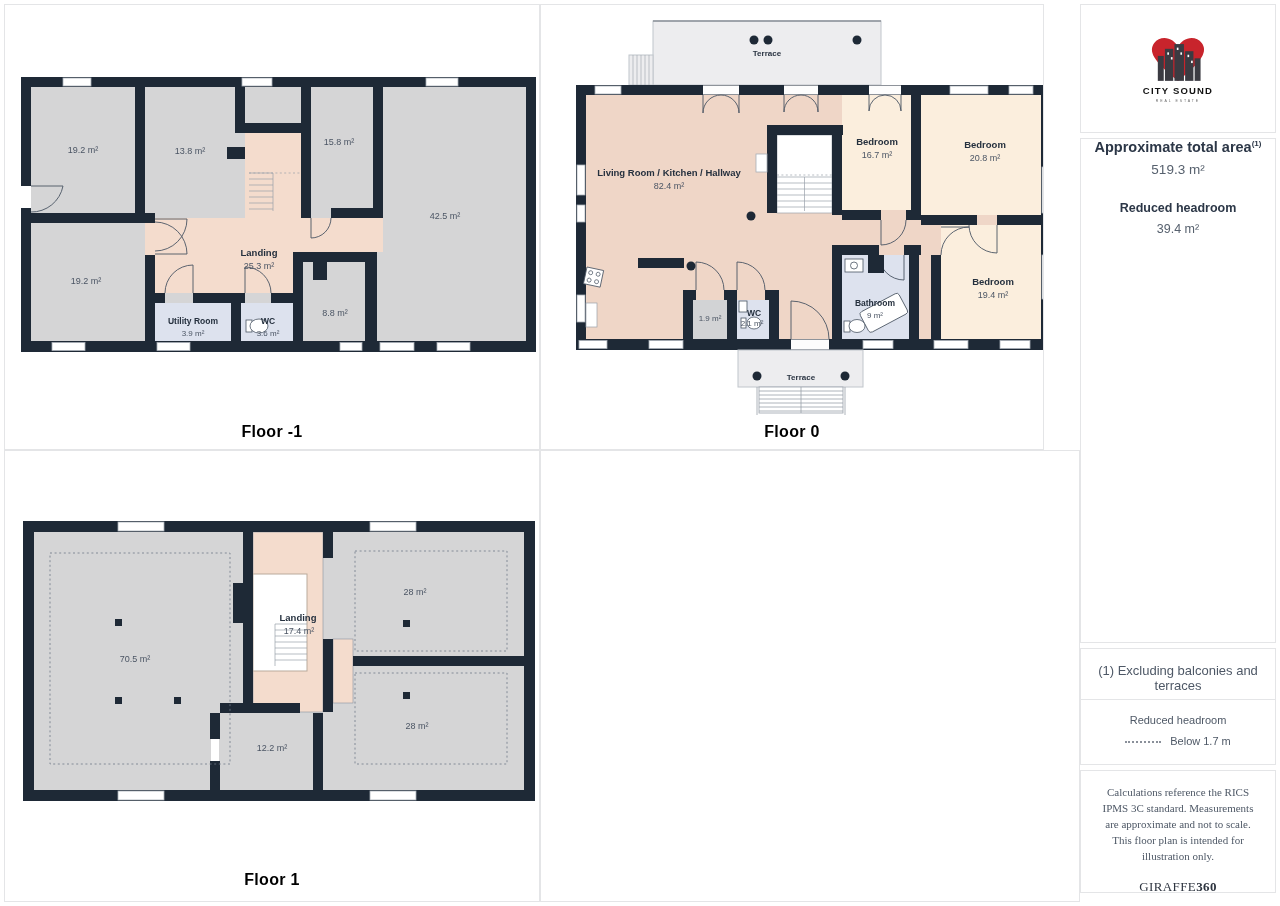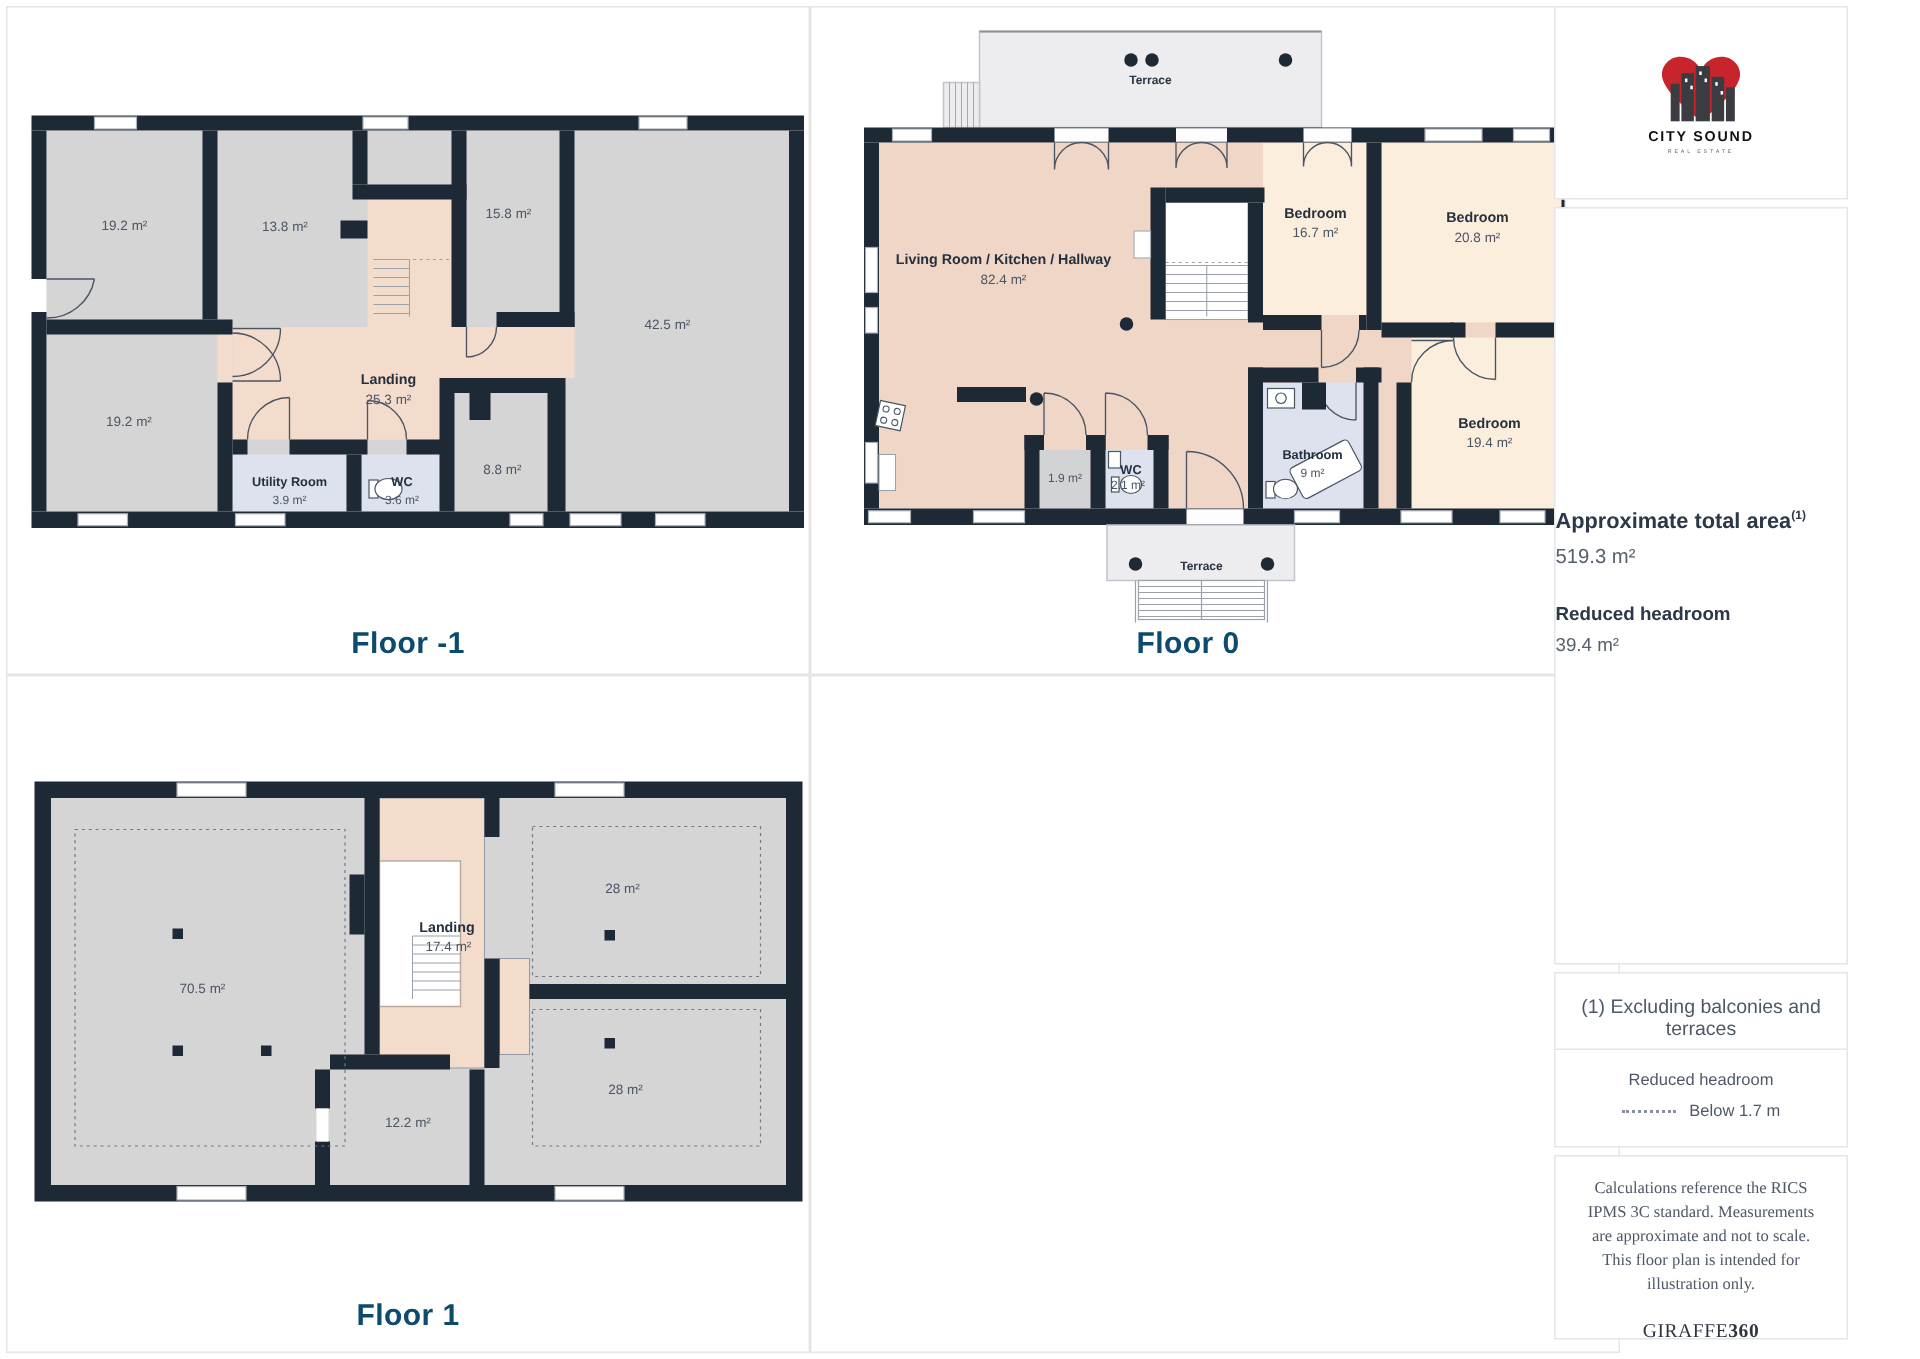"CITY SOUND" .card { left: 1036px -> 1080px }
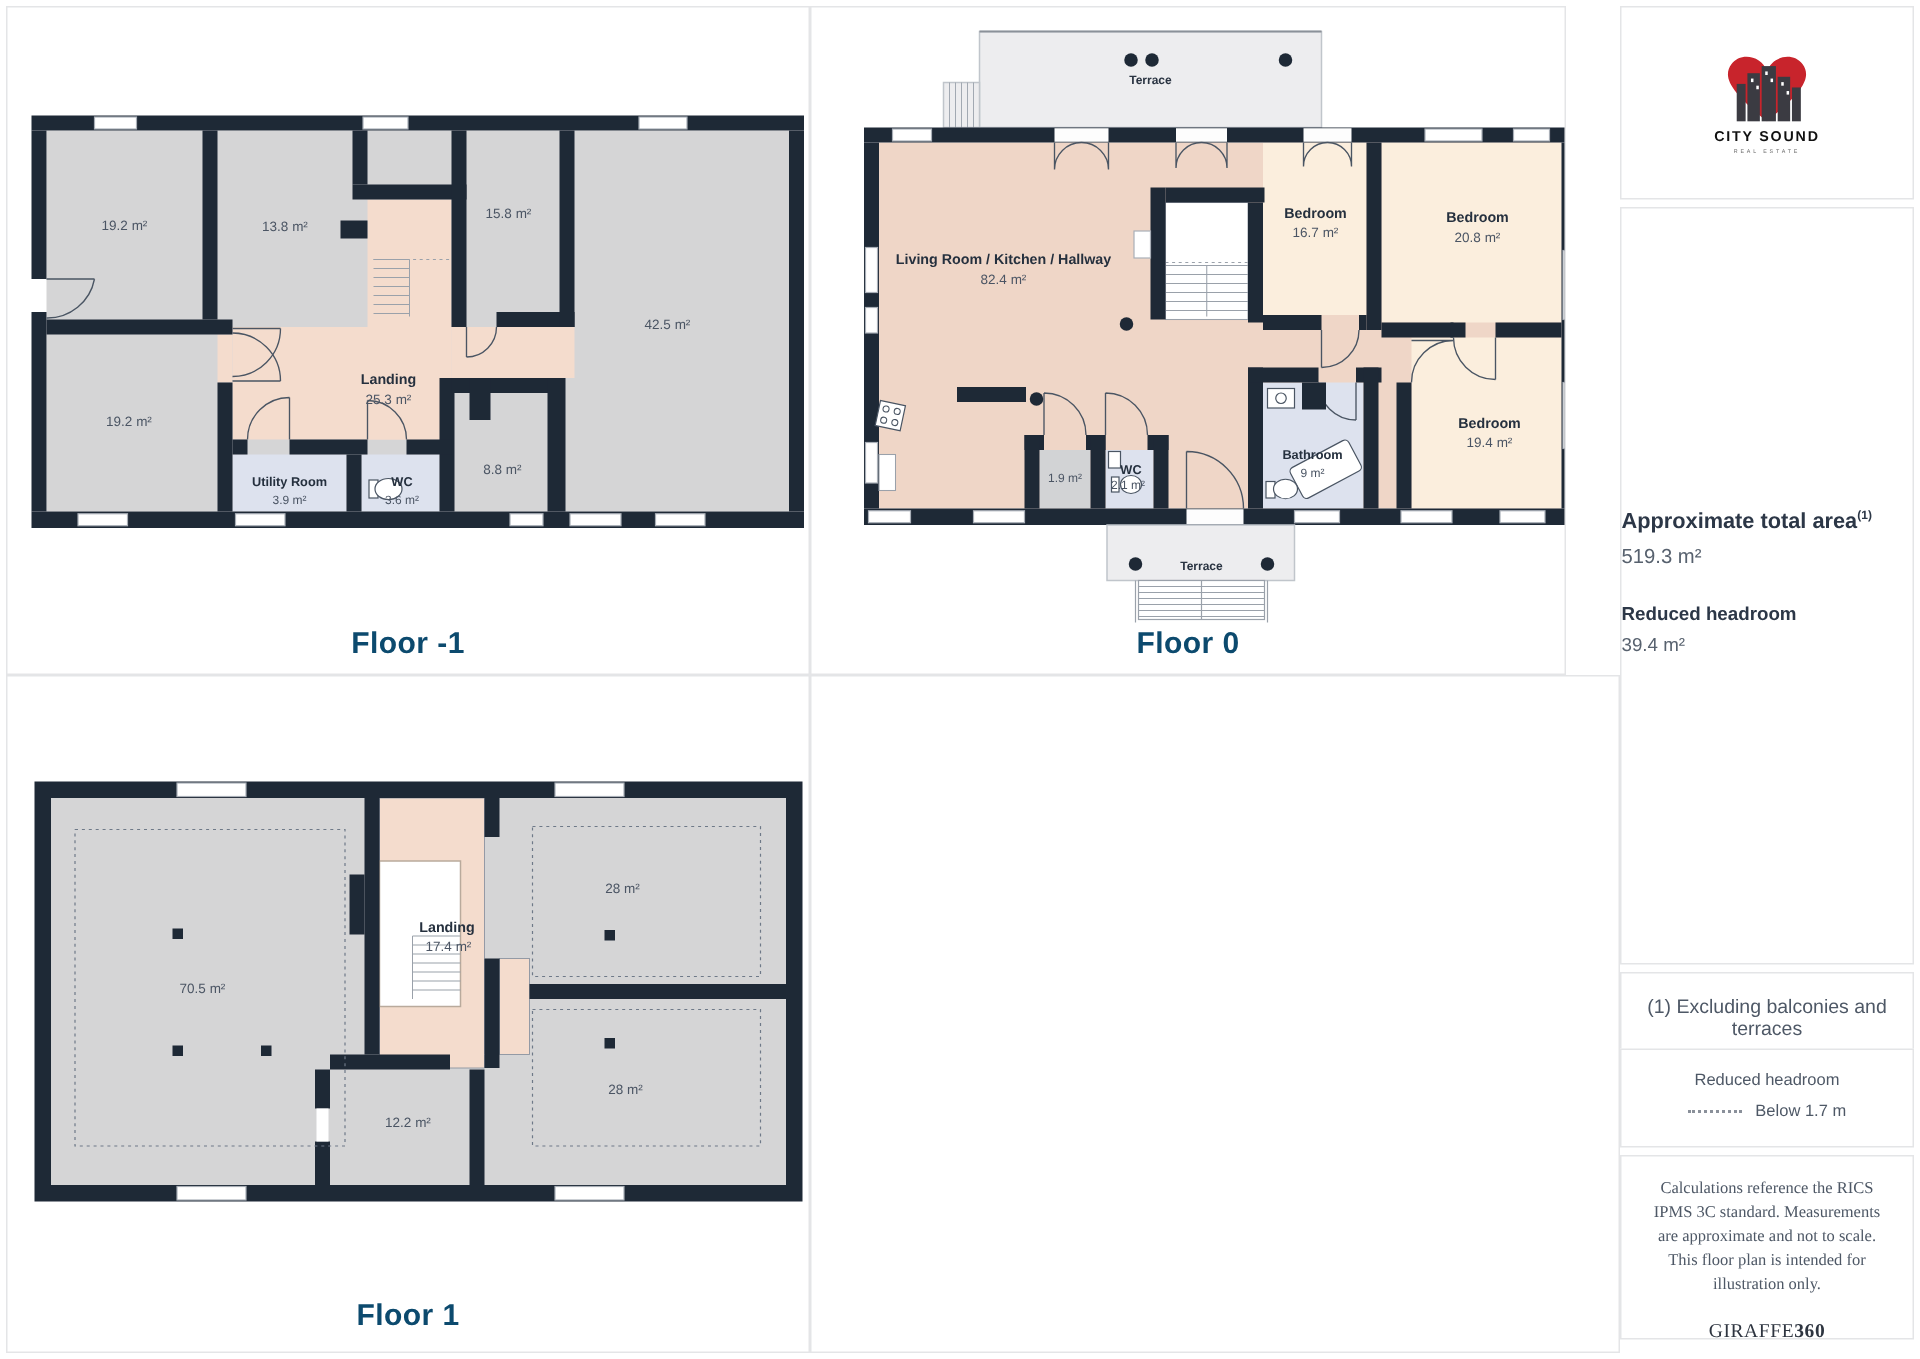"Approximate total area(1)" .card-summary { padding-top: 200px -> none; text-align: none -> center }
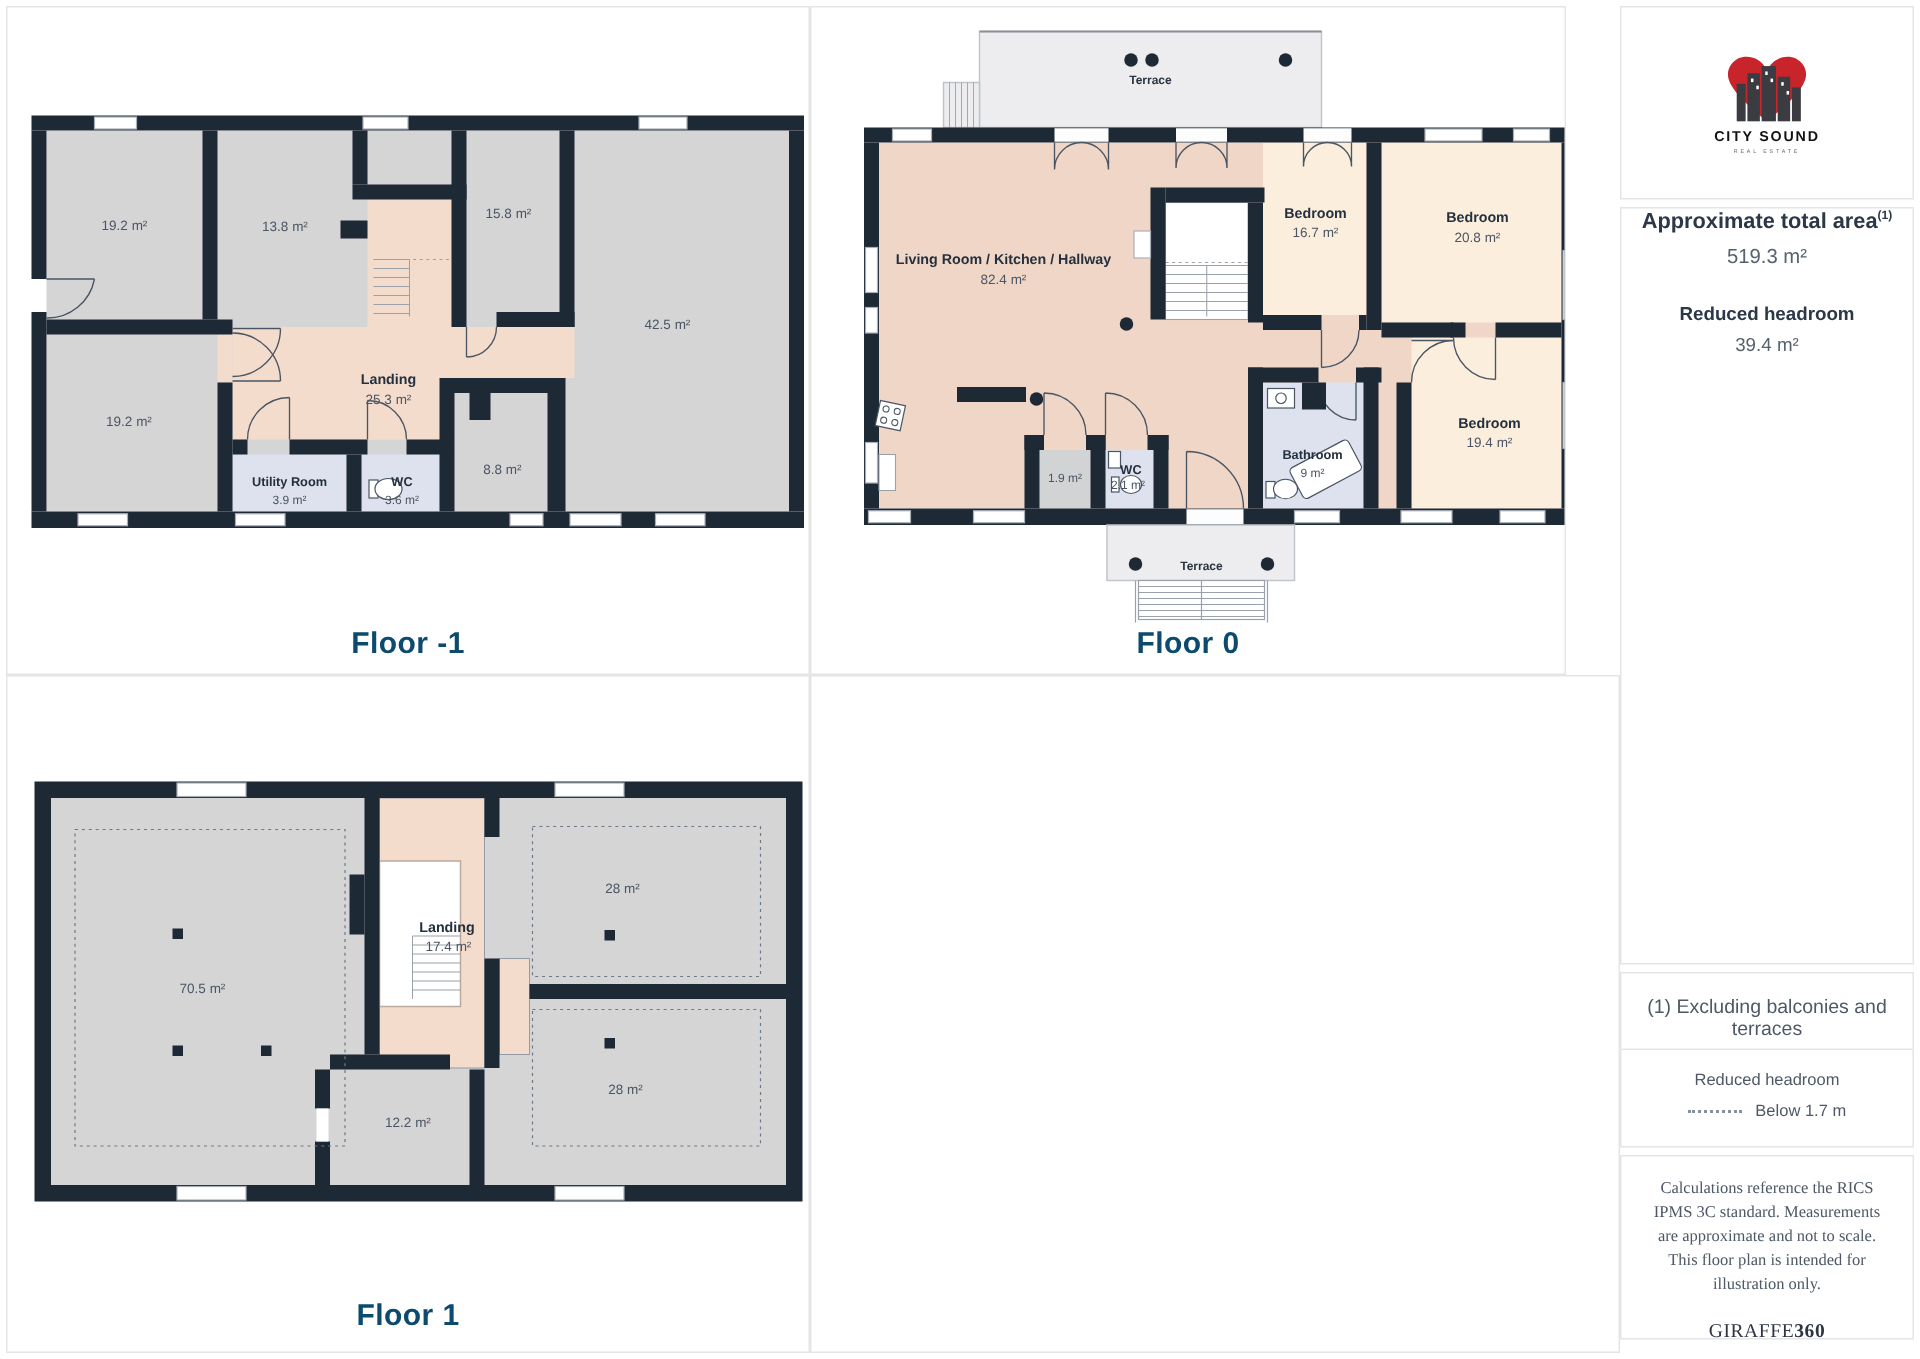"Floor -1" .floor-label { color: #0c4a6e -> #000000; font-size: 20px -> 16px }
